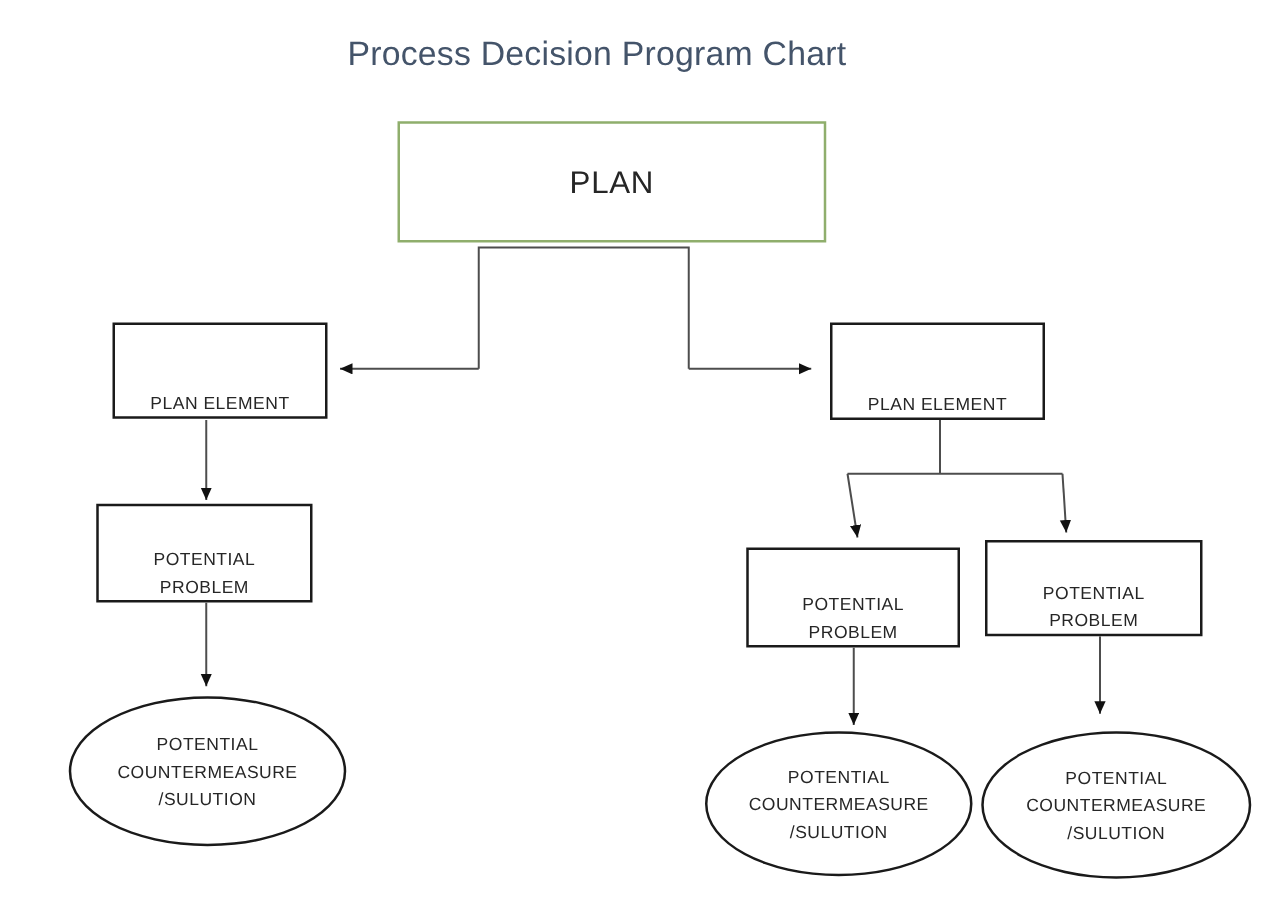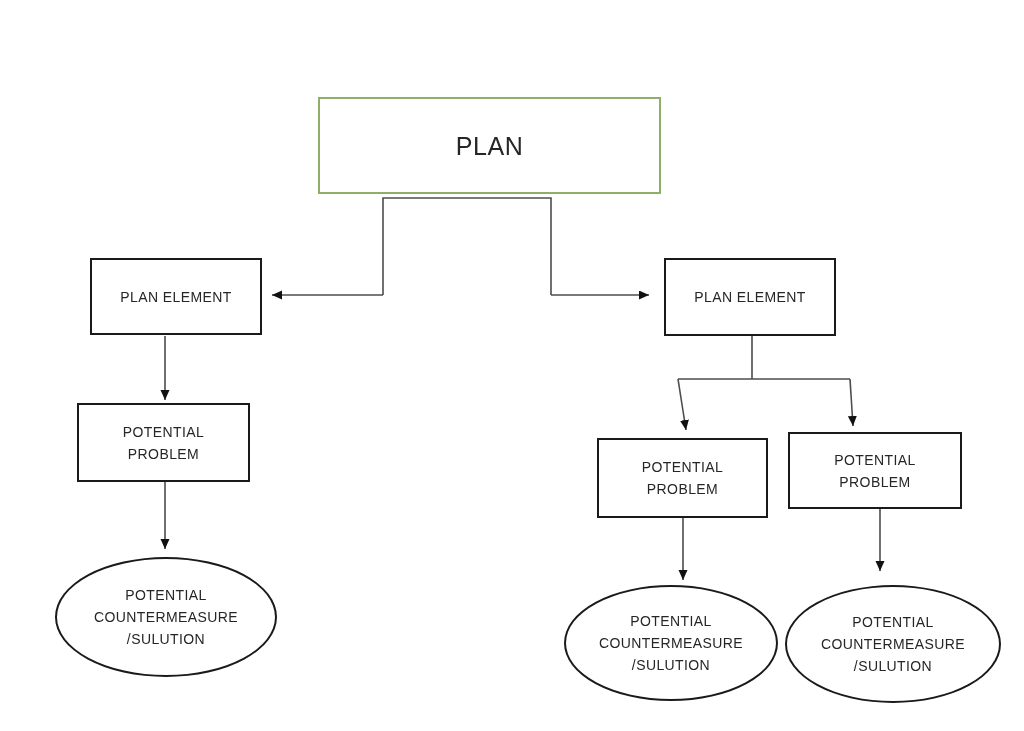"Process Decision Program Chart" div.title { html: none -> <div>Process Decision Program Chart</div> }
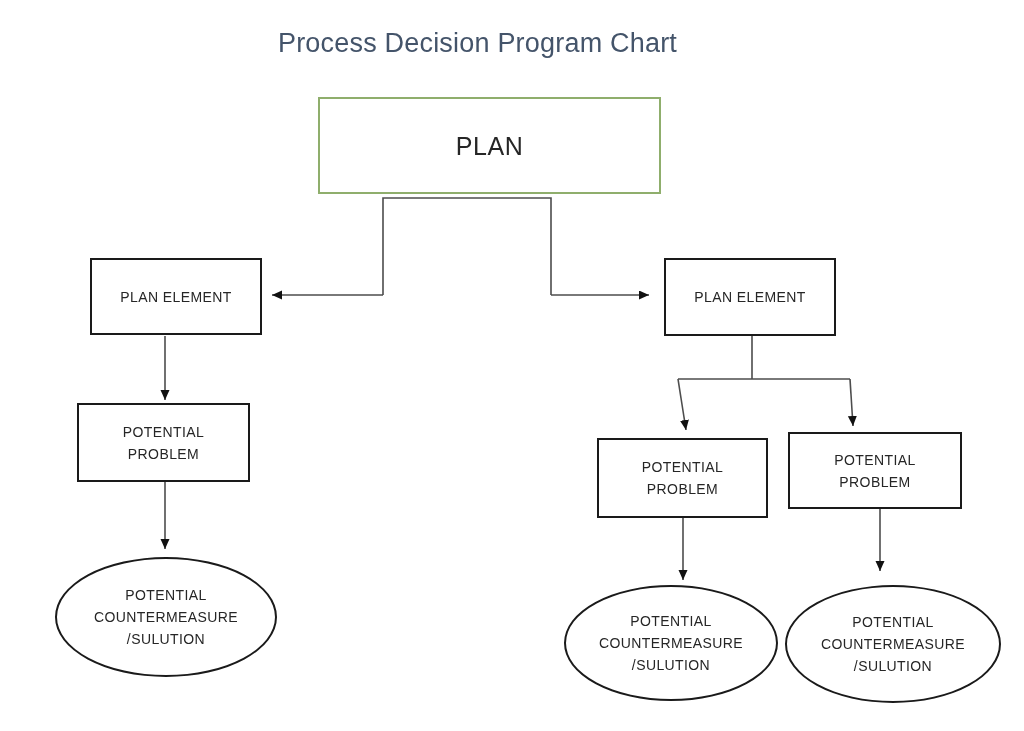"PLAN ELEMENT" .rect { justify-content: none -> flex-end }
